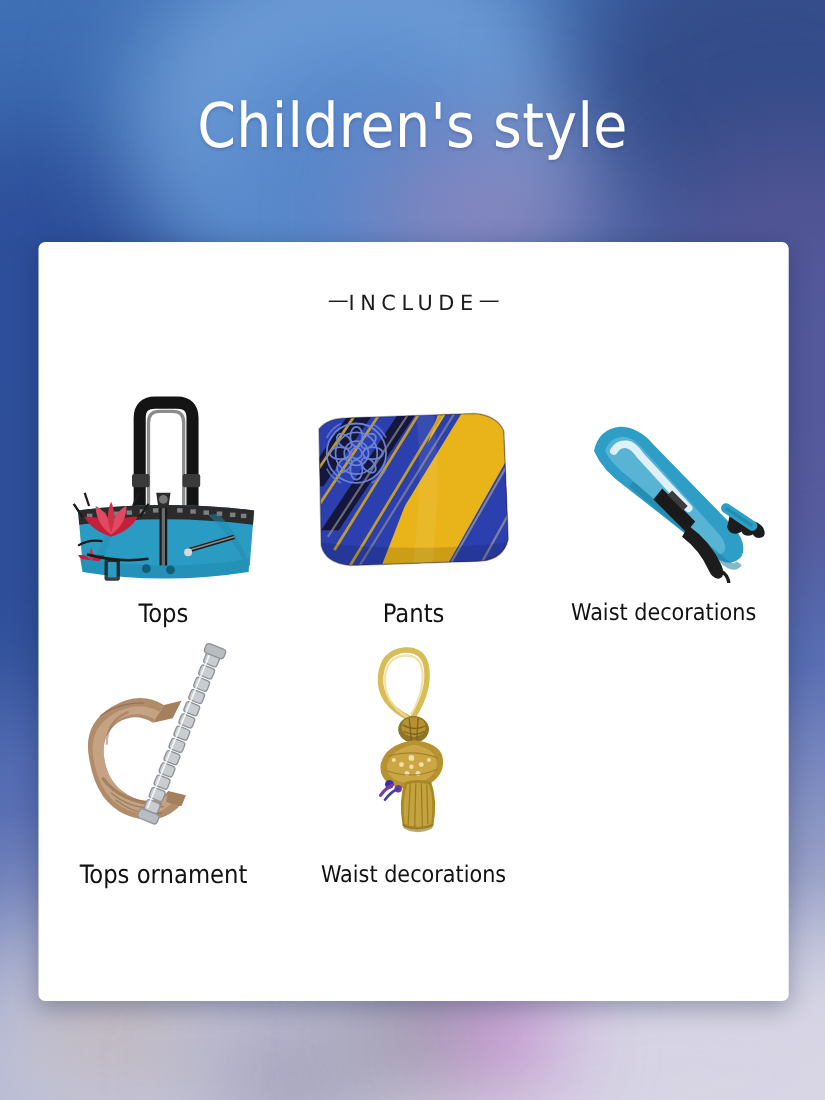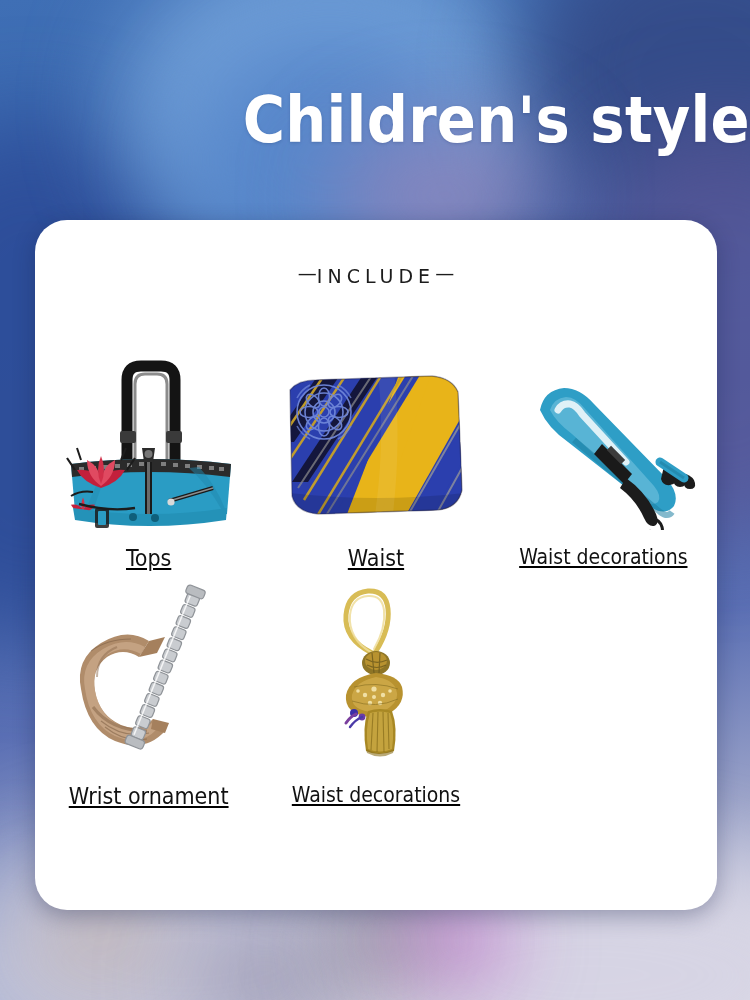"Children's style" .title { font-size: 64px -> 56px; font-weight: 700 -> 400; text-align: right -> center }
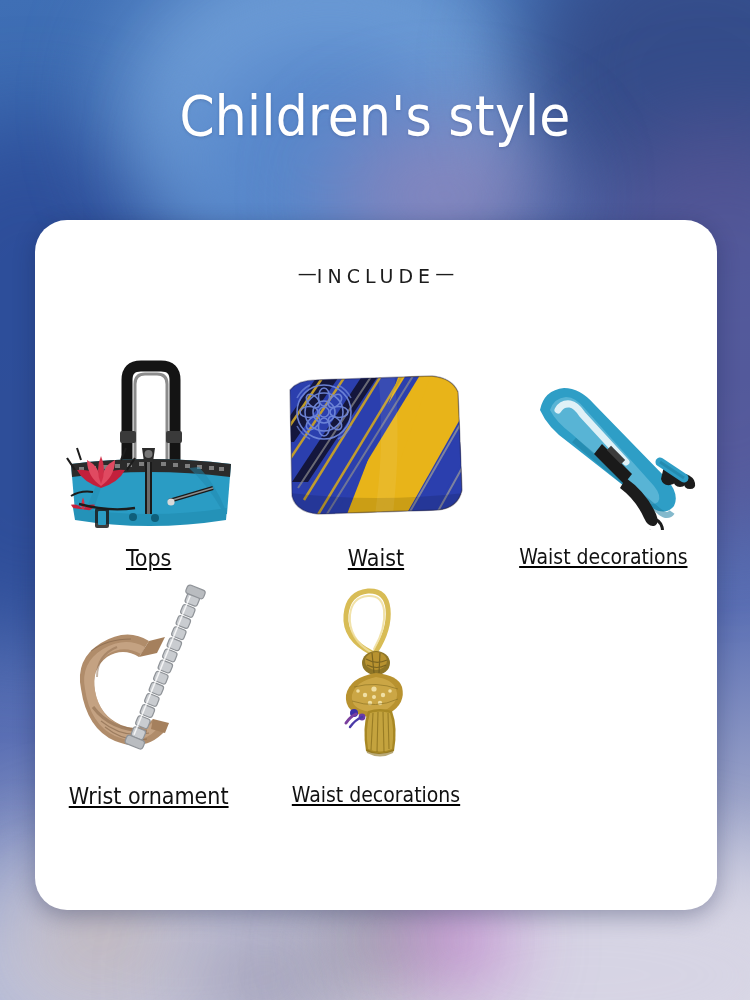"—INCLUDE—" .card { border-radius: 32px -> 6px }
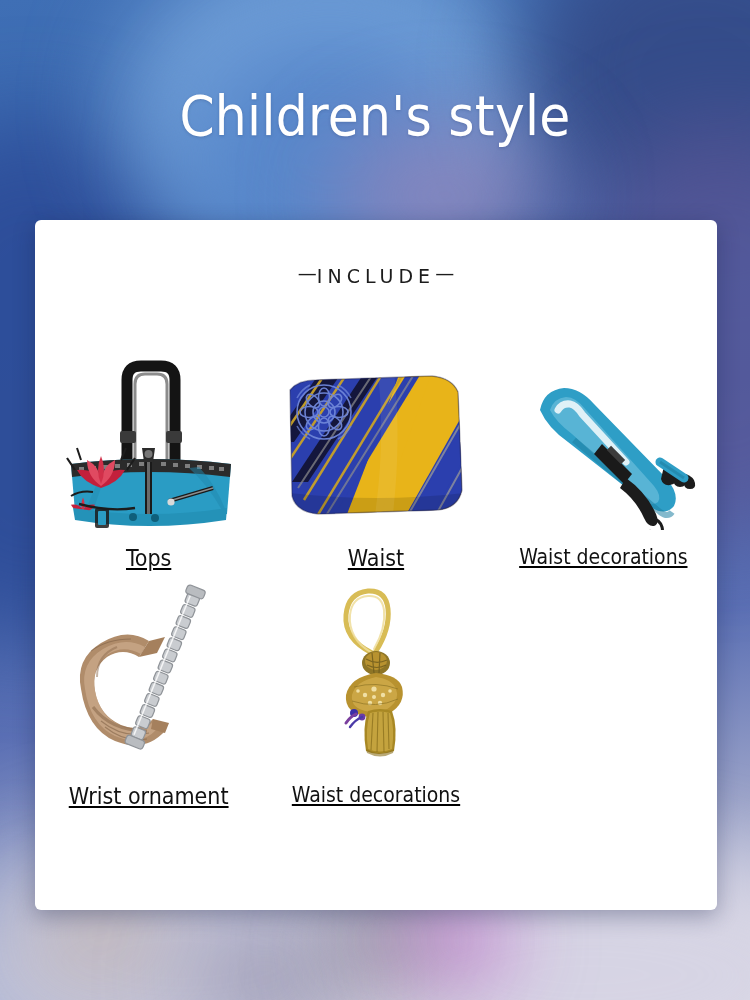"Tops" .row { text-decoration: underline -> none }
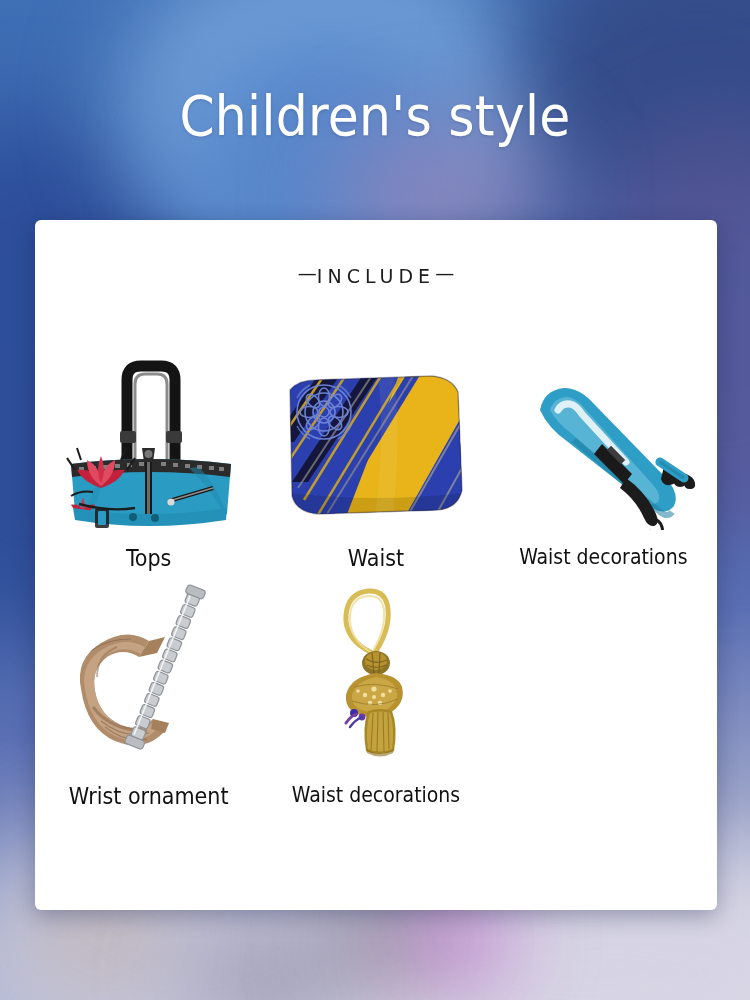"Waist" div.caption { text: Waist -> Pants }
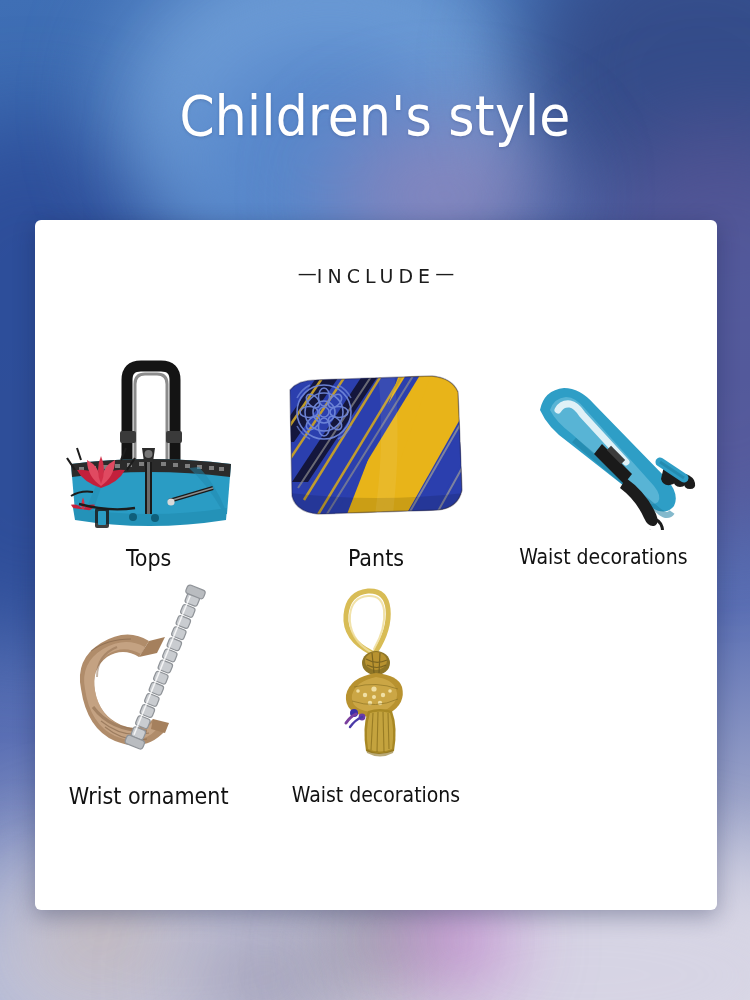"Wrist ornament" div.caption { text: Wrist -> Tops }
